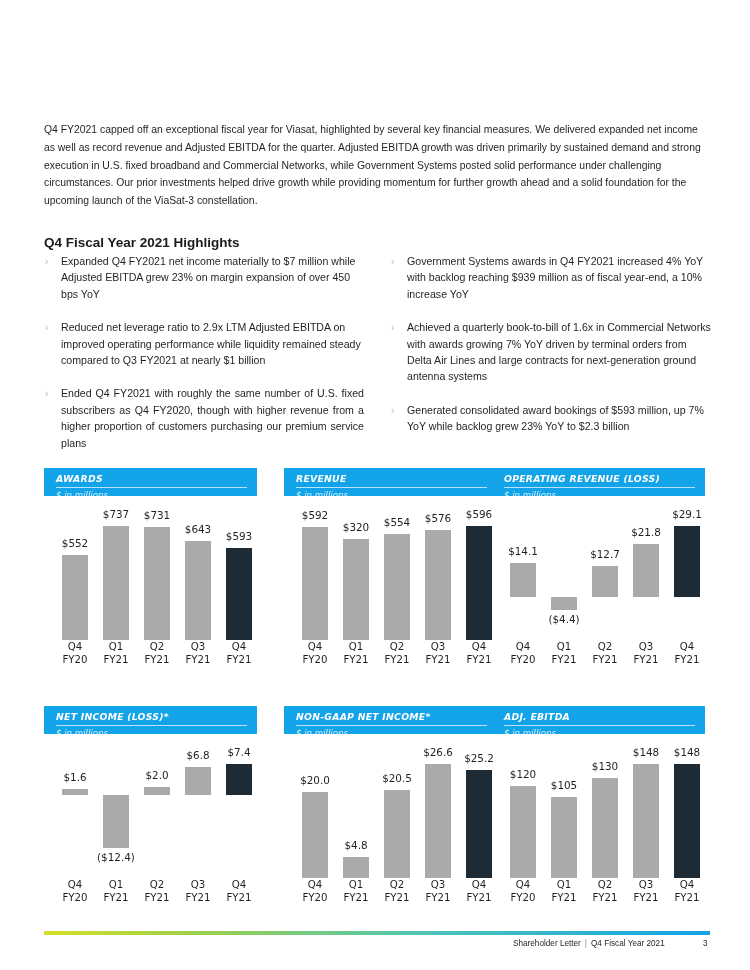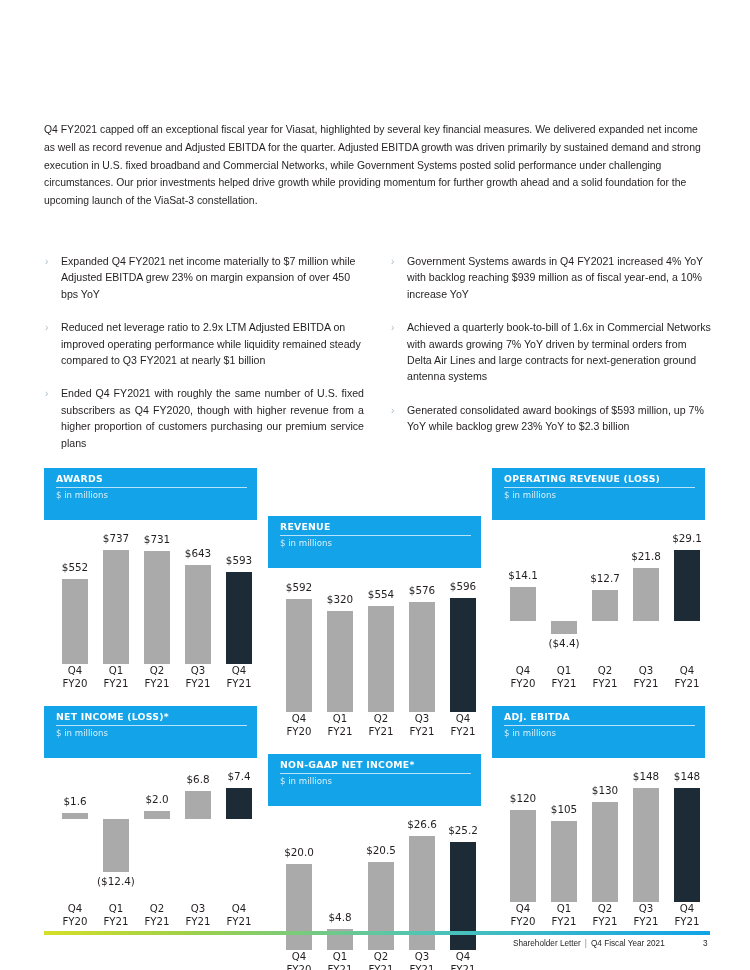"Q4 Fiscal Year 2021 Highlights" h2.hl-heading { html: none -> <h2>Q4 Fiscal Year 2021 Highlights</h2> }
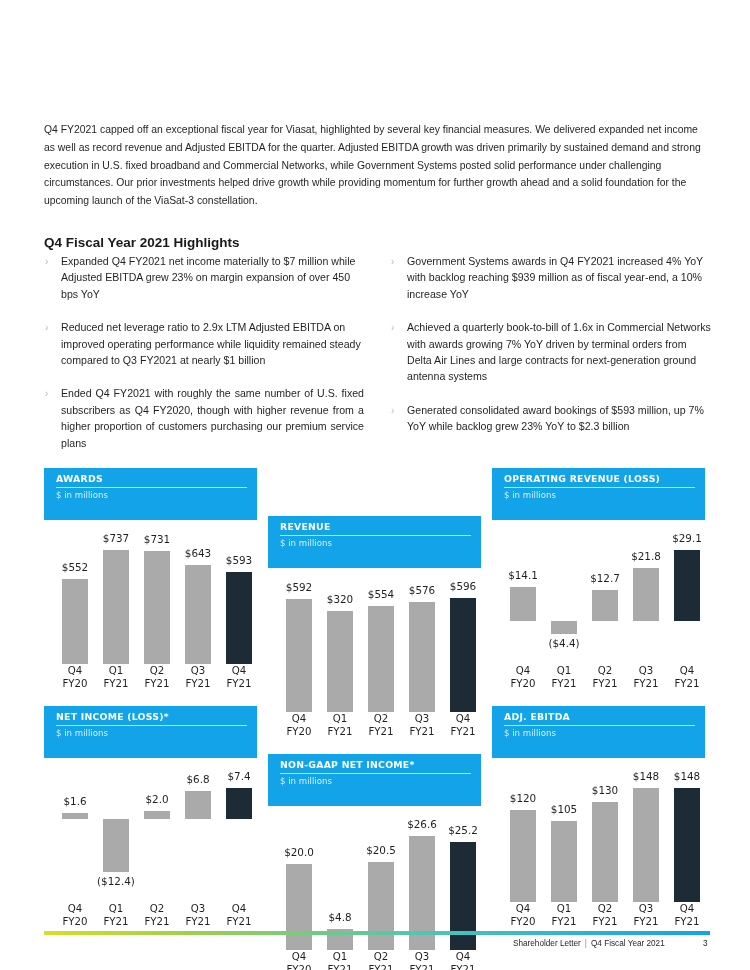"AWARDS" .panel-header { font-style: none -> italic; height: 52px -> 28px }
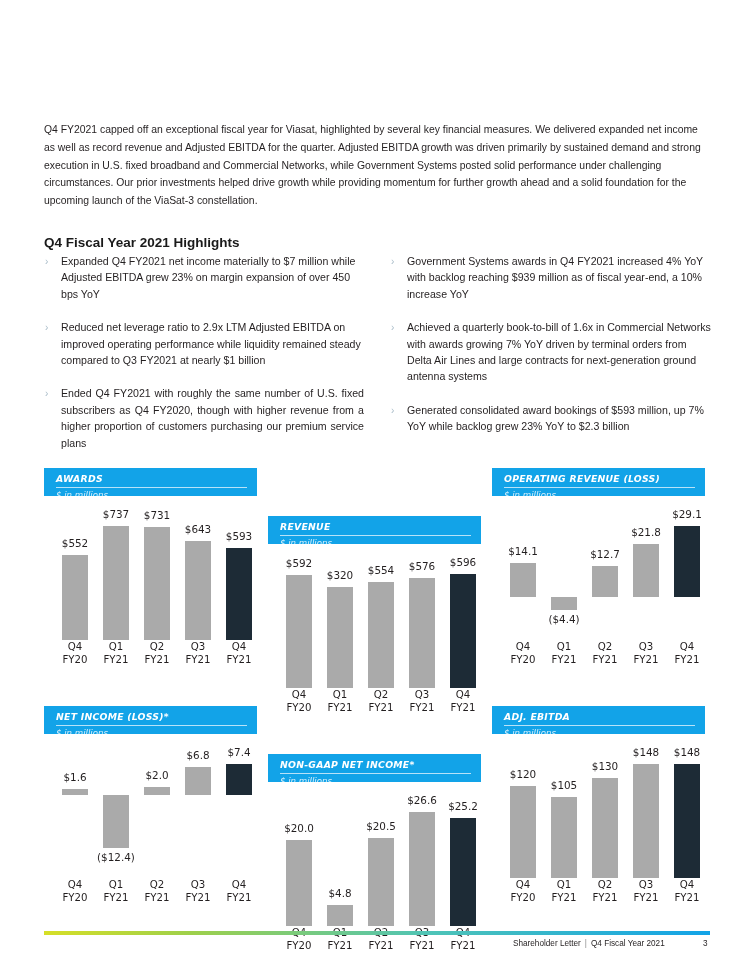"REVENUE" .panel.c2 { left: 268px -> 284px; margin-top: 48px -> none }
